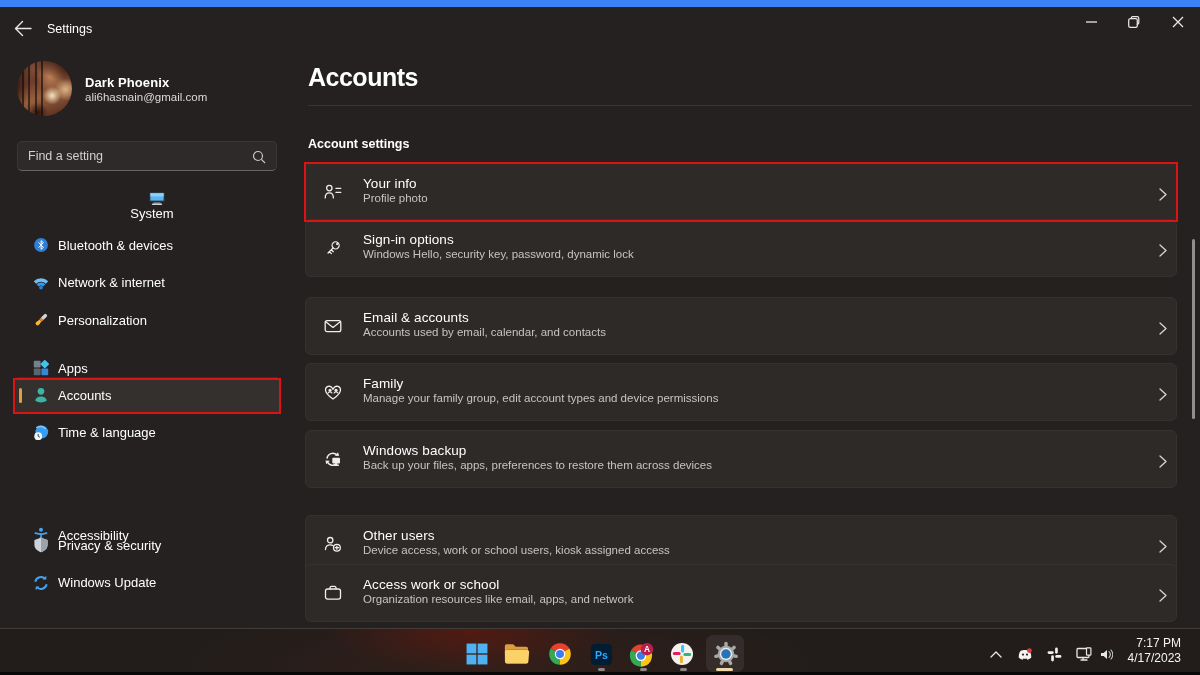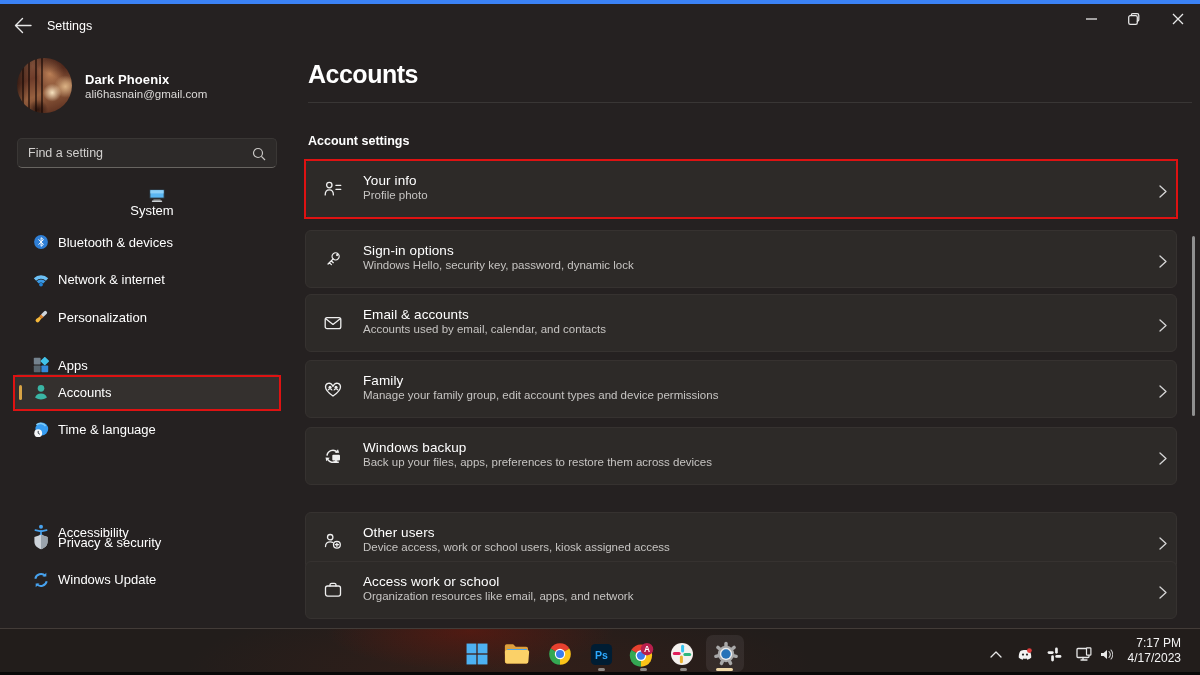"Settings" #win { border-top: 4px solid #3b82f6 -> 7px solid #3b82f6 }
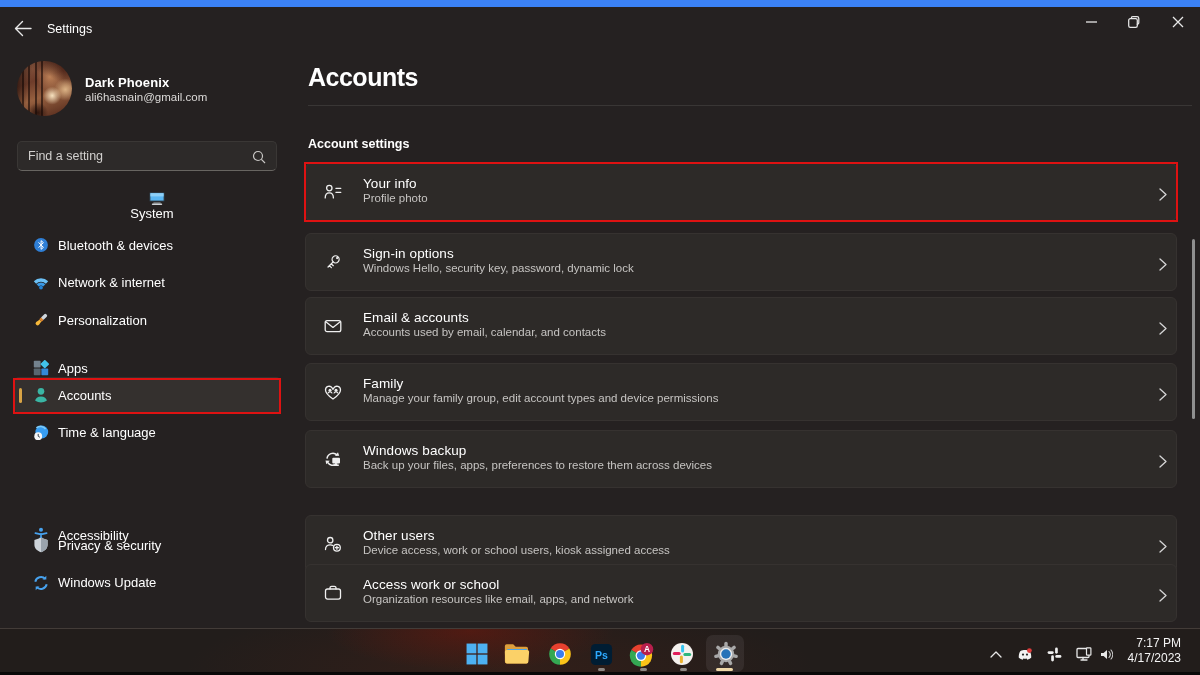"Sign-in options" div.card { top: 226px -> 212px }
